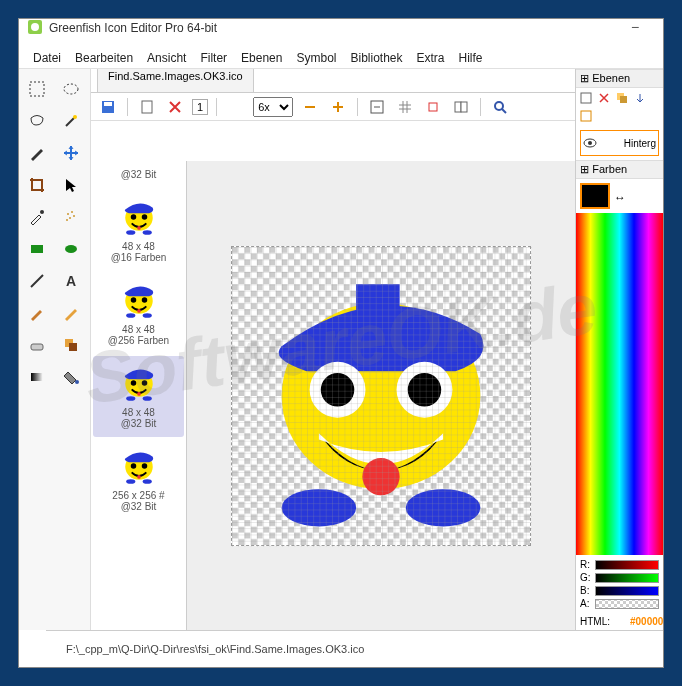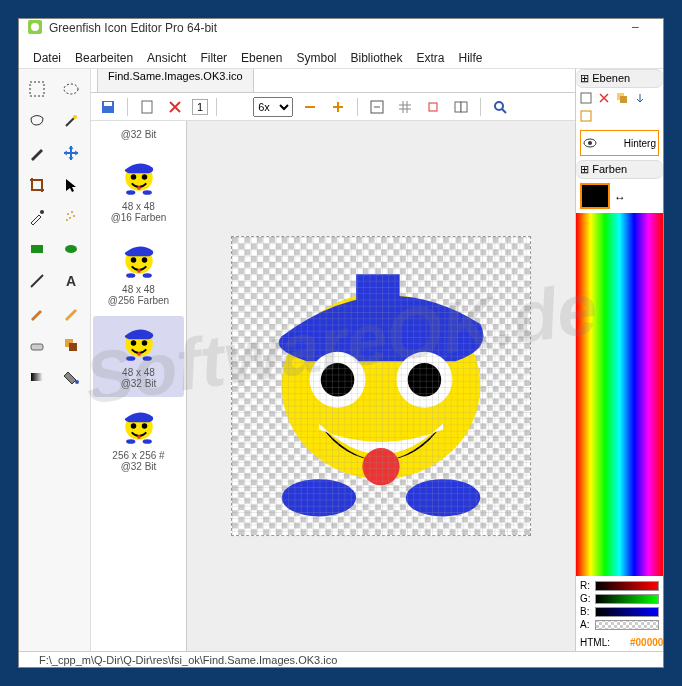"⊞ Ebenen" .panel-head { border-radius: 7px -> none }
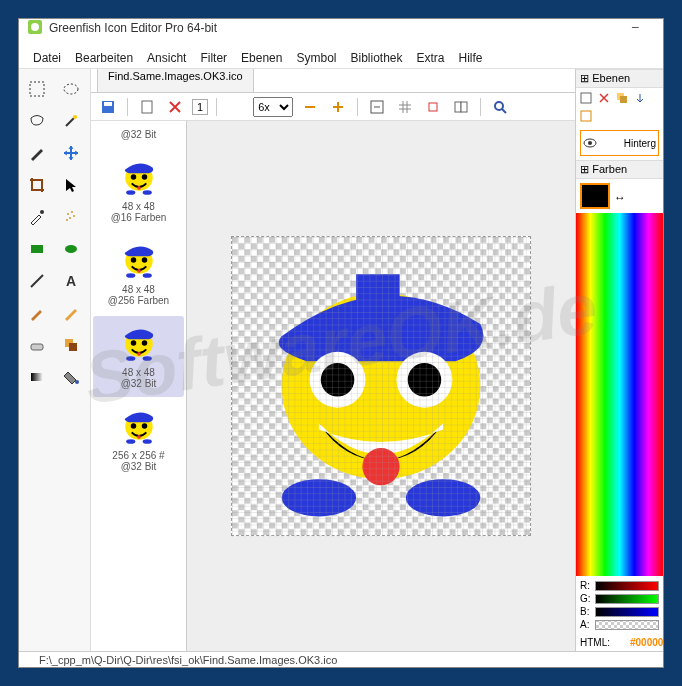"@32 Bit" .editor-area { margin-top: none -> 40px }
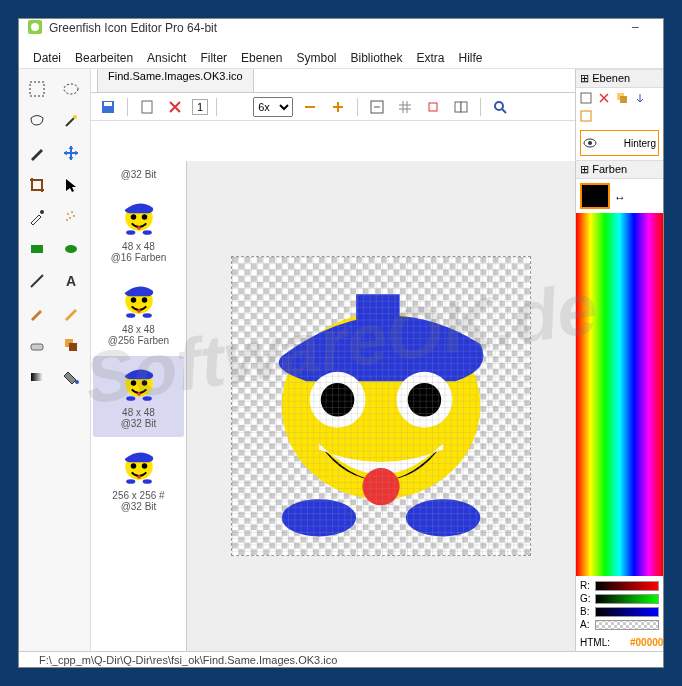"F:\_cpp_m\Q-Dir\Q-Dir\res\fsi_ok\Find.Sa" .statusbar { height: 16px -> 37px; margin-left: none -> 27px }
